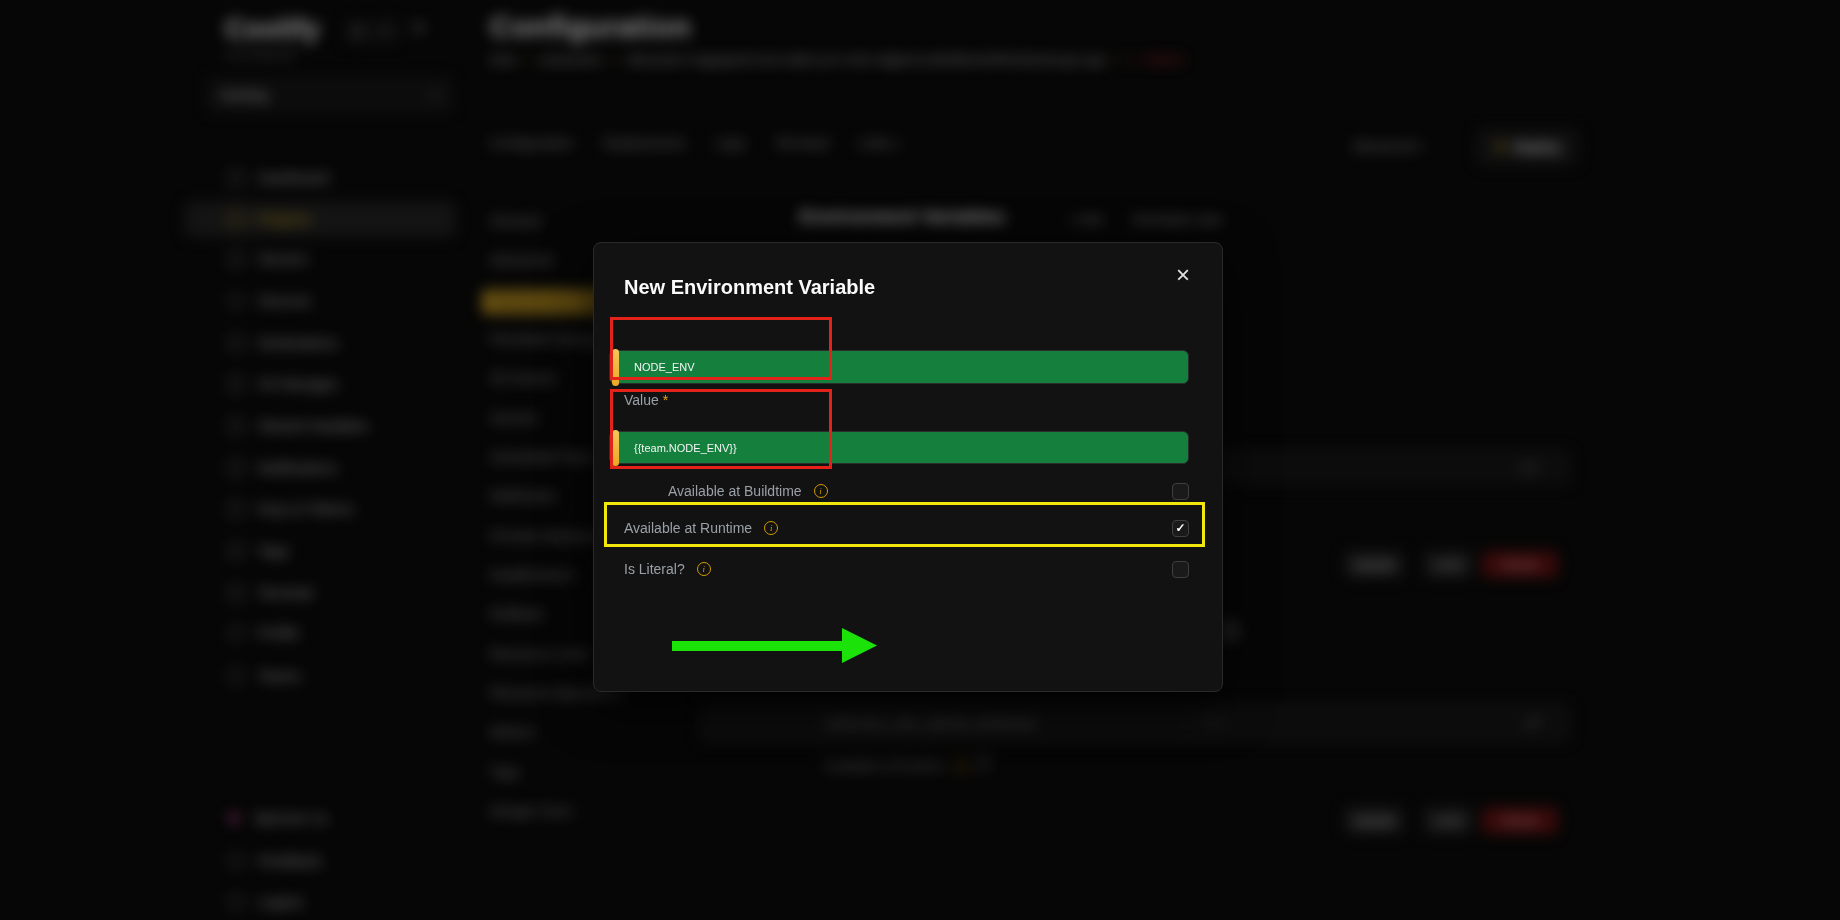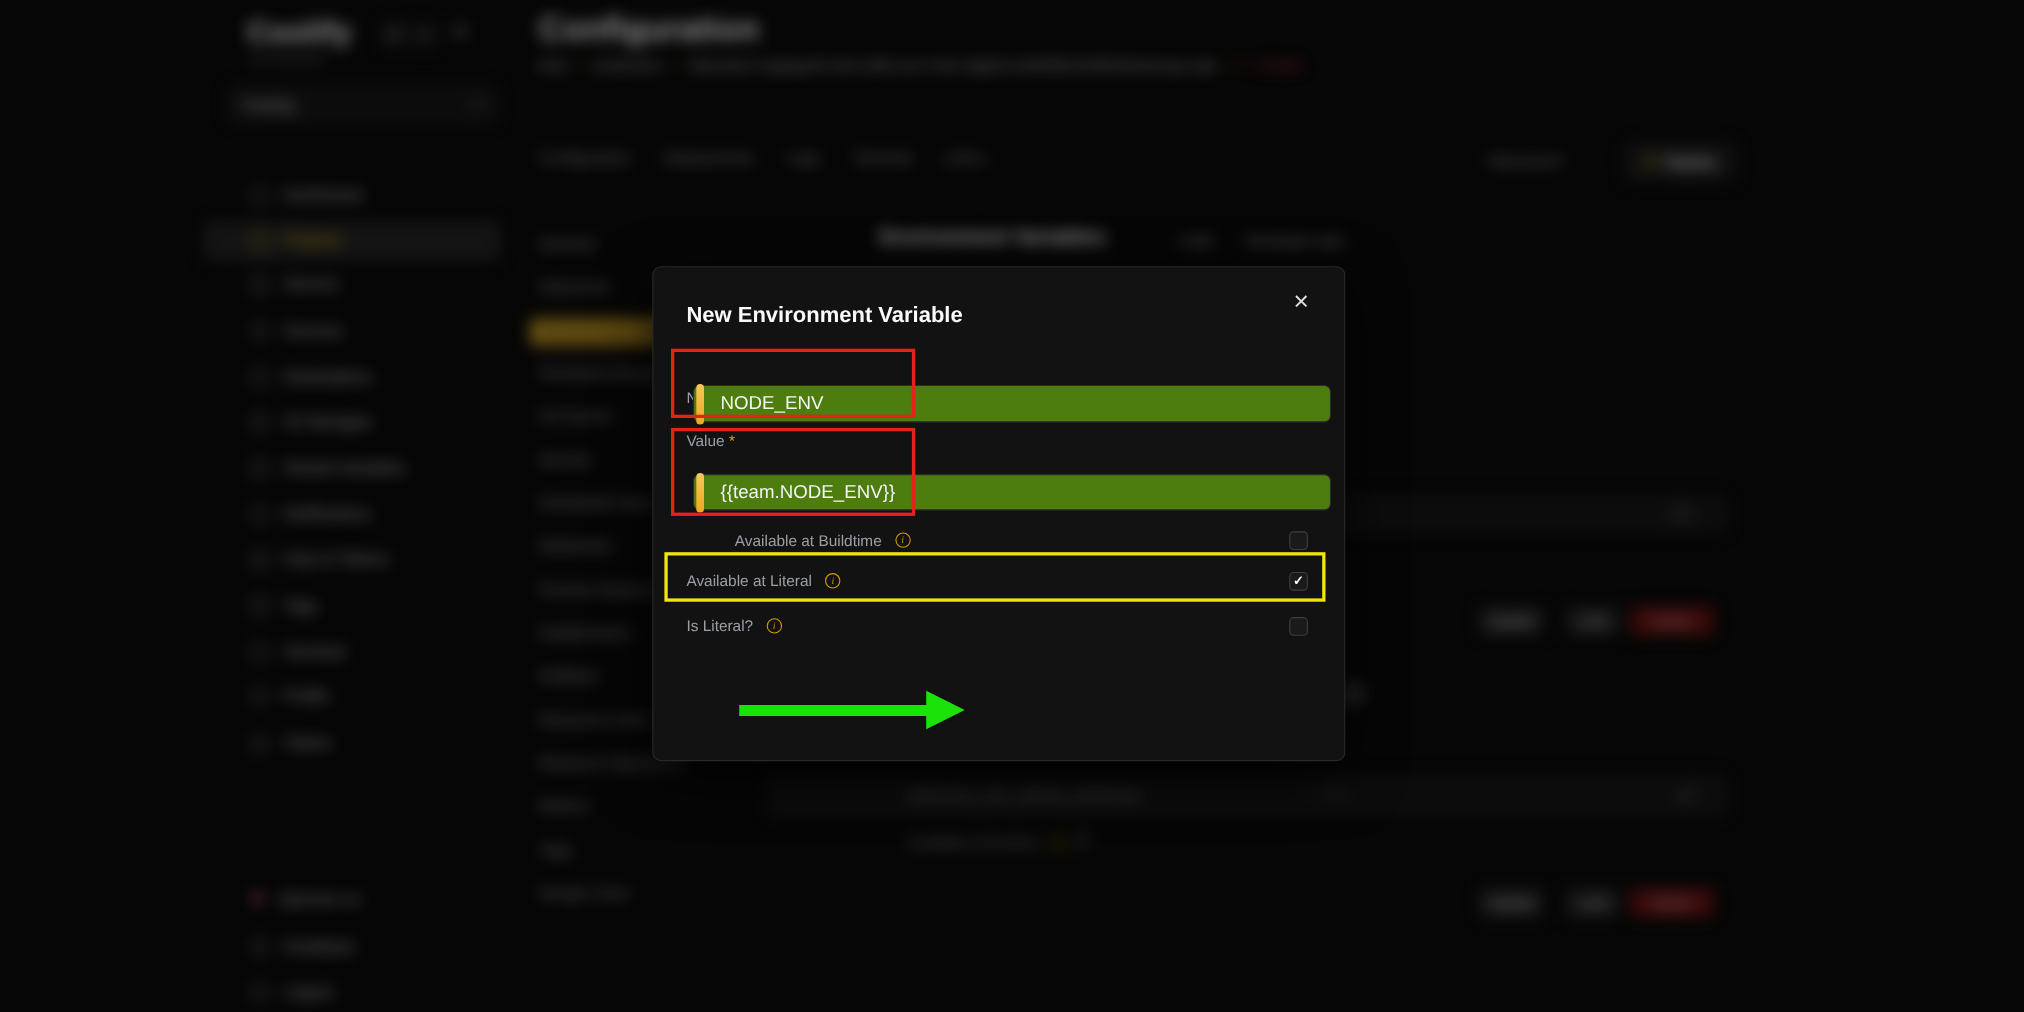"NODE_ENV" .f-input { background: #4d7c0f -> #15803d; font-size: 17px -> 11px; left: 36px -> 15px }
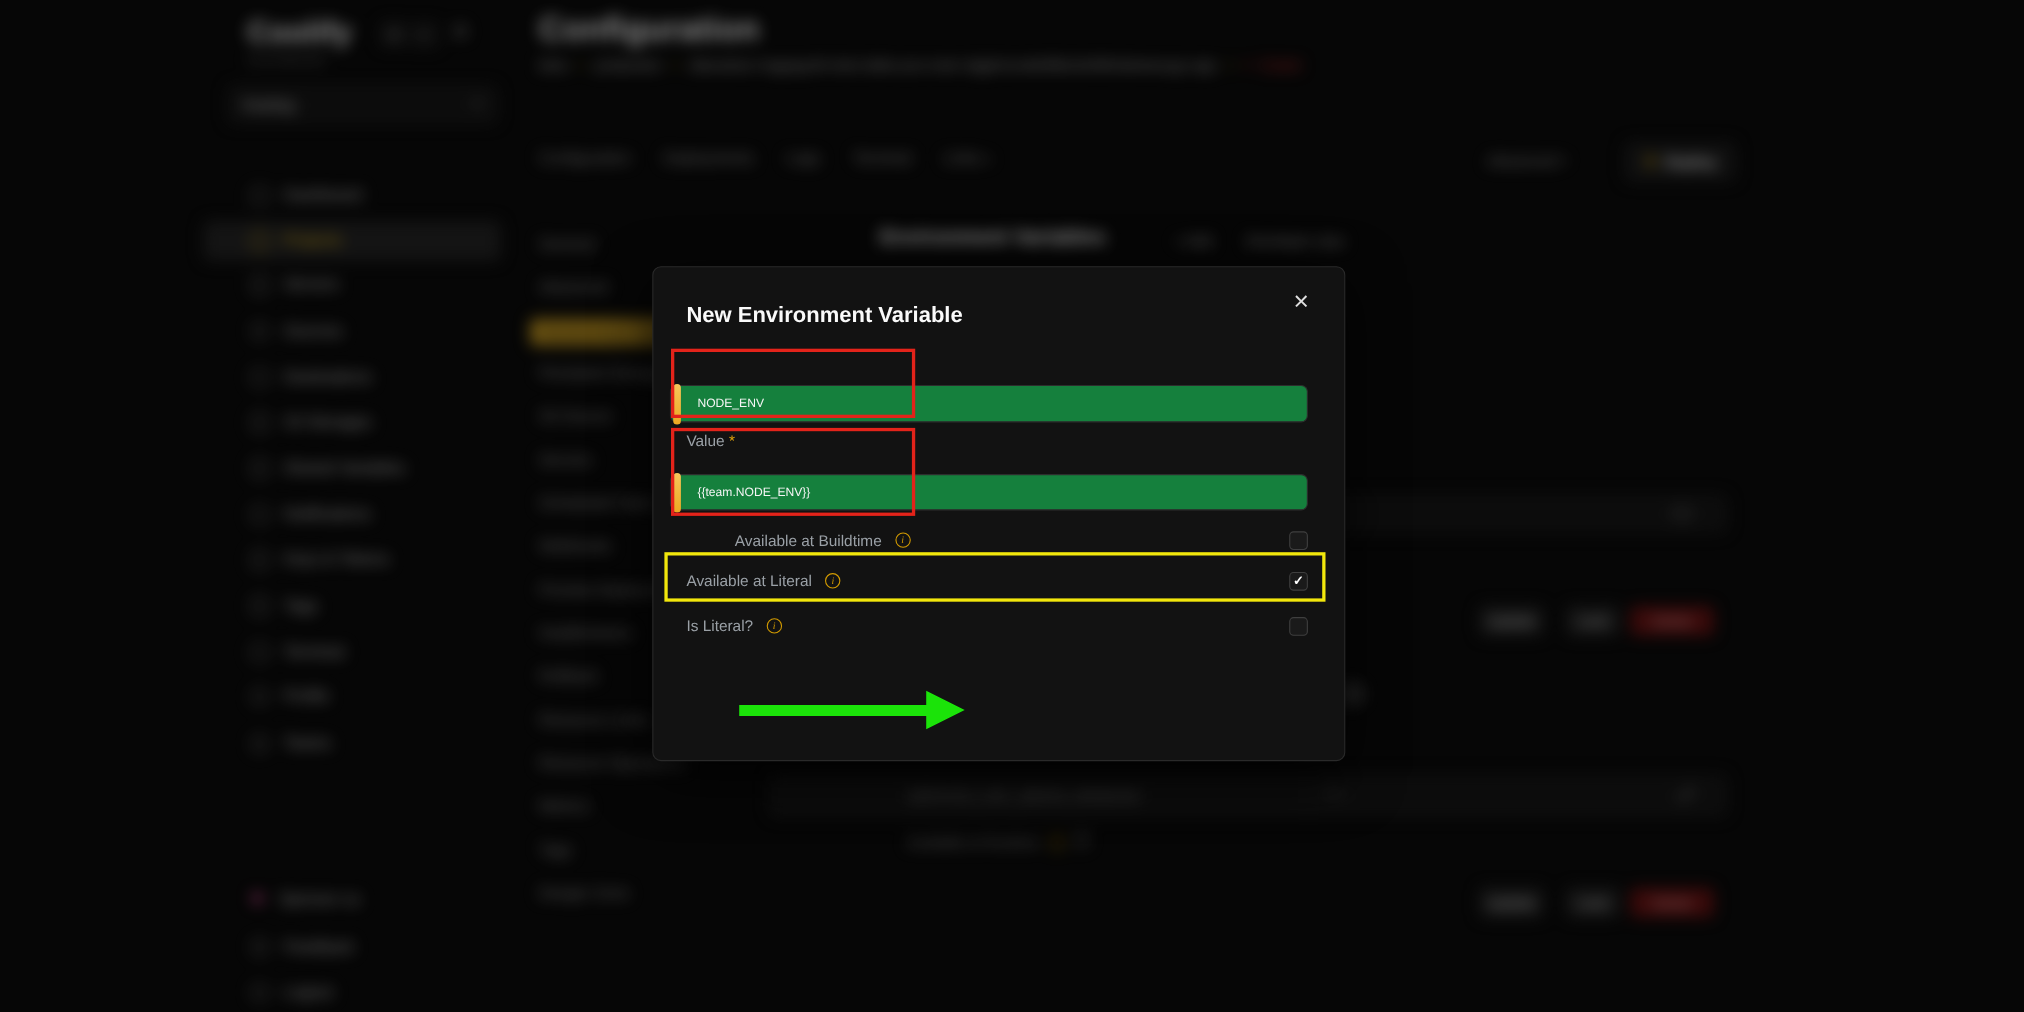"Available at Literal" span { text: Literal -> Runtime }
